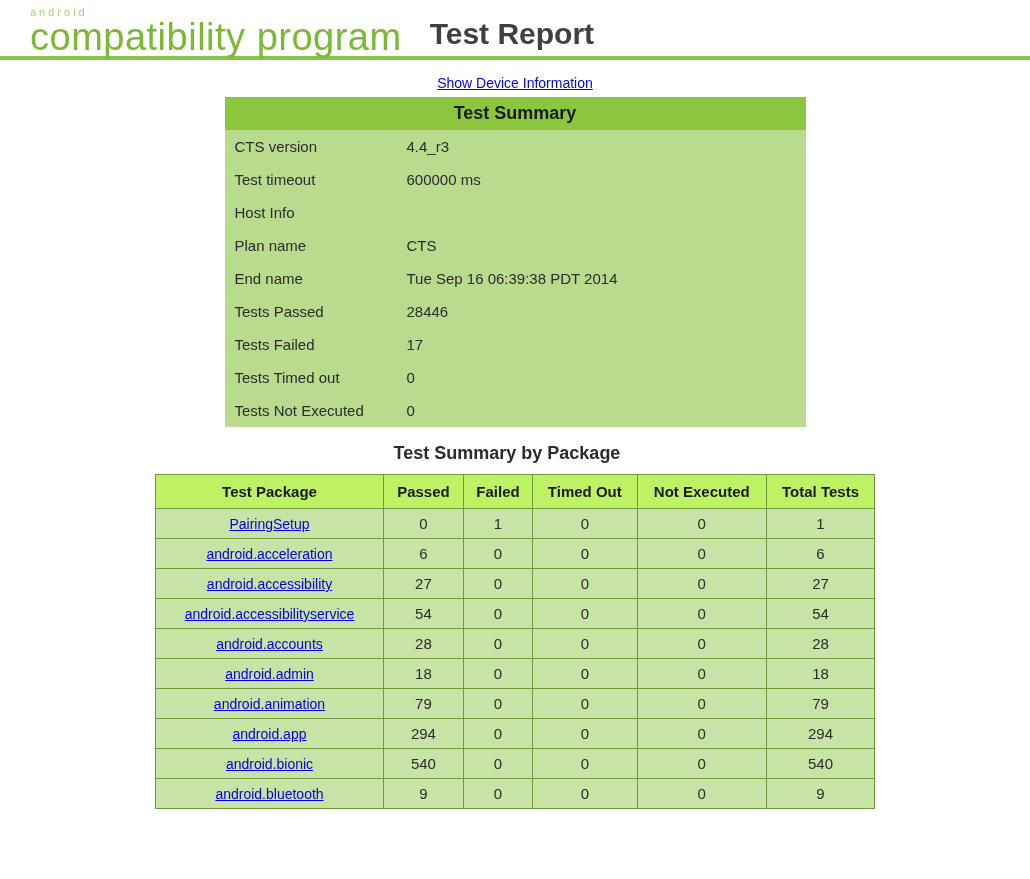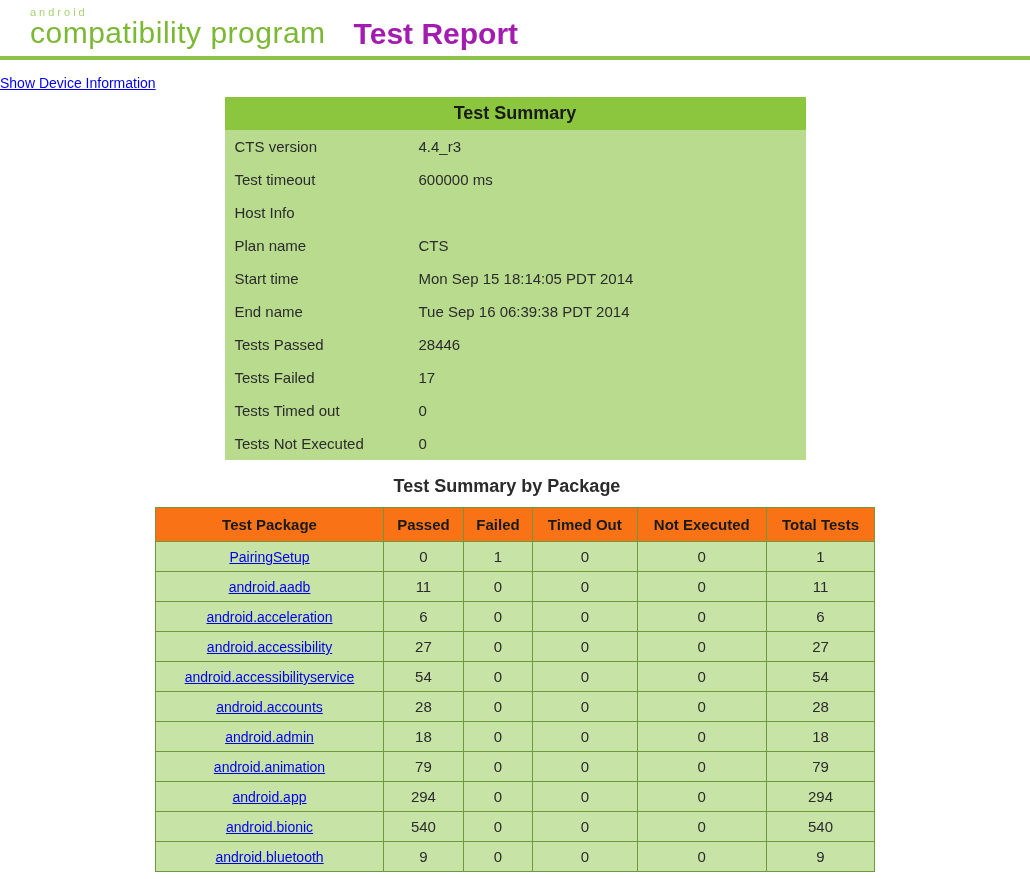"android" .logo { padding-bottom: 8px -> none }
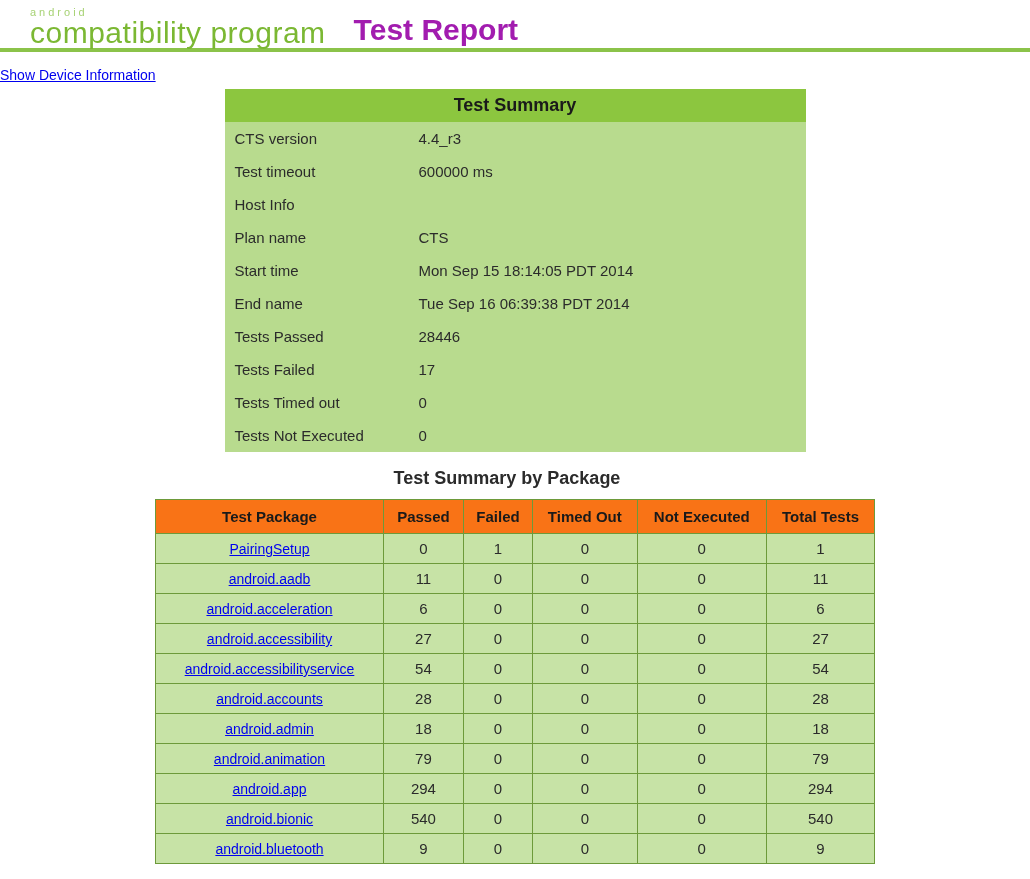"compatibility program" .logo-big { font-size: 30px -> 38px }
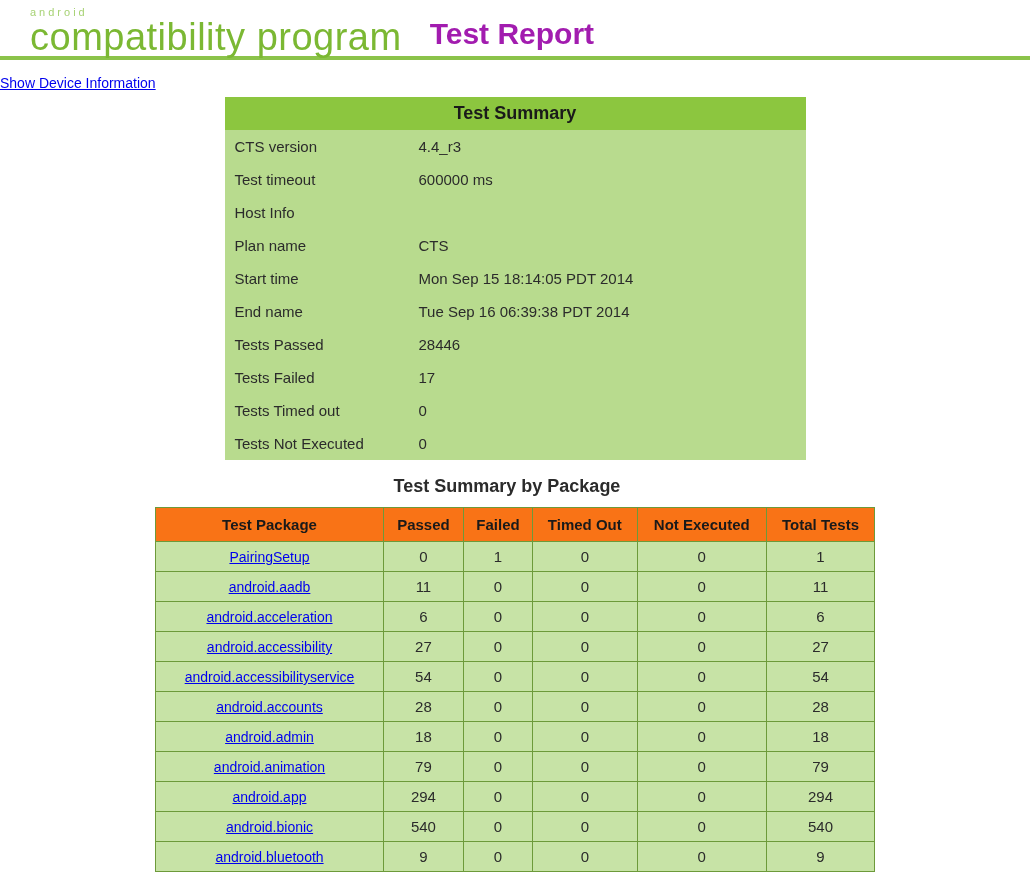"Test Report" .title { color: #a21caf -> #404040 }
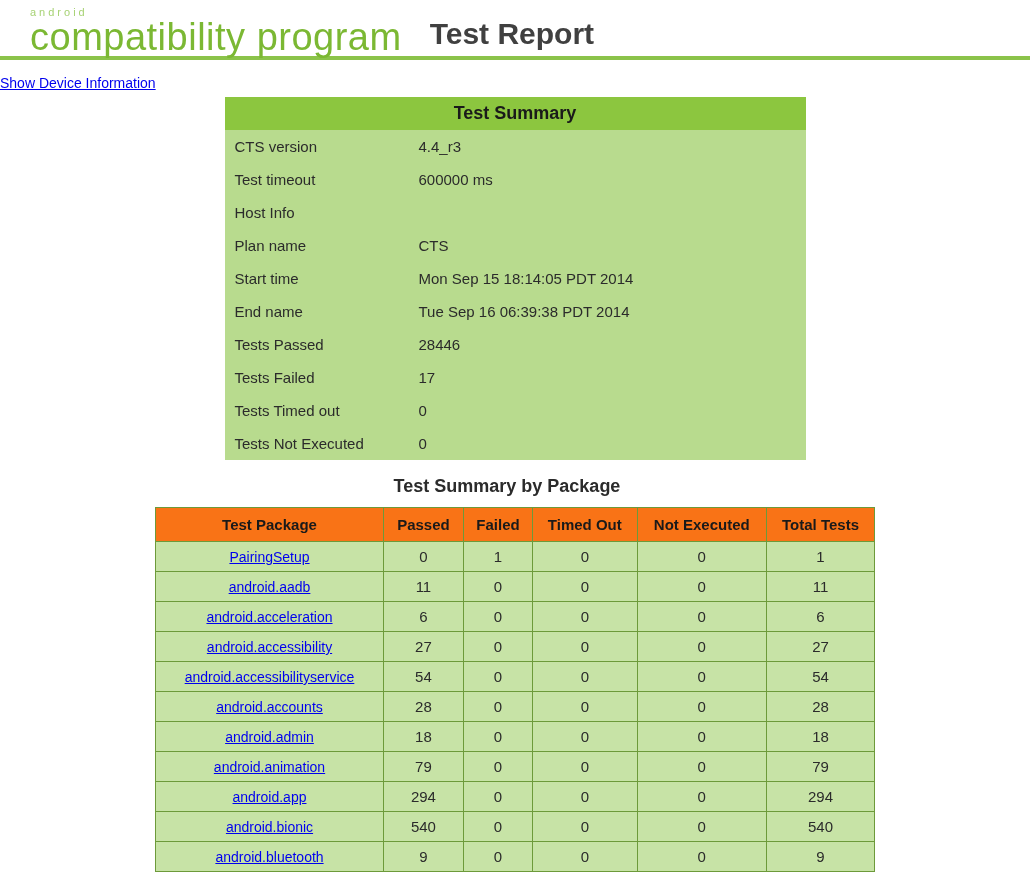"Show Device Information" .center { text-align: none -> center }
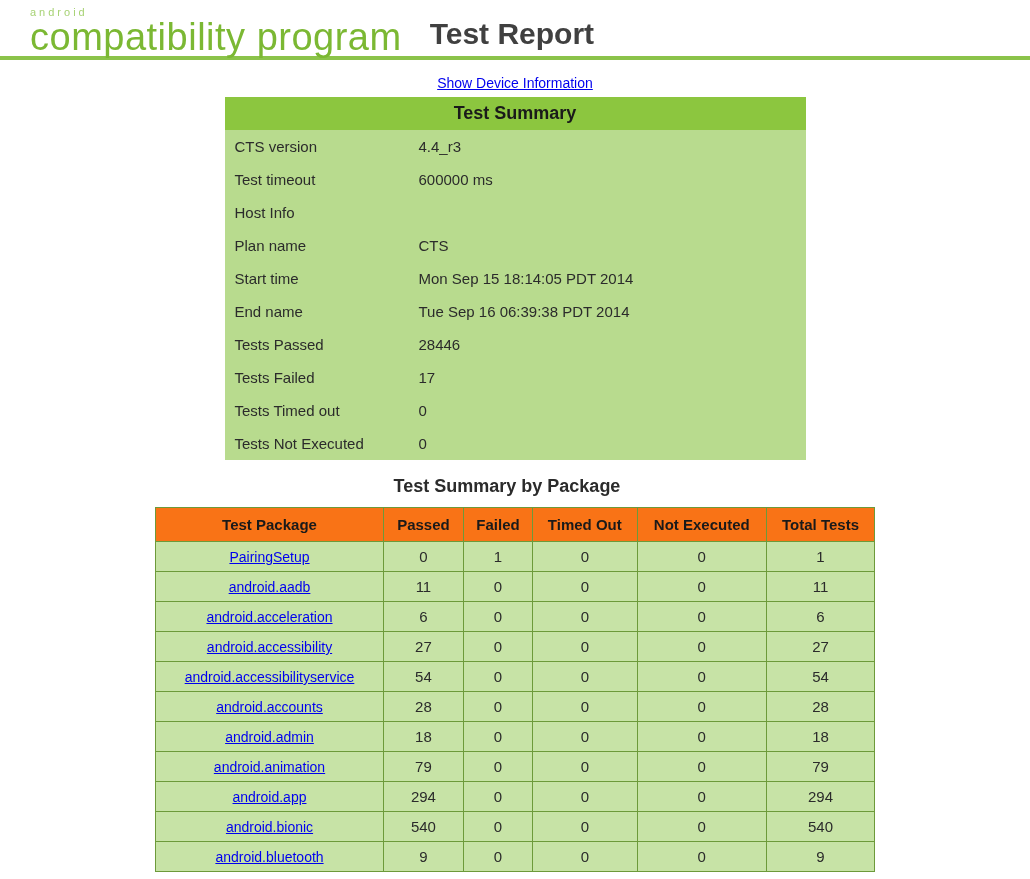"CTS version" .kv { gap: 34px -> 22px }
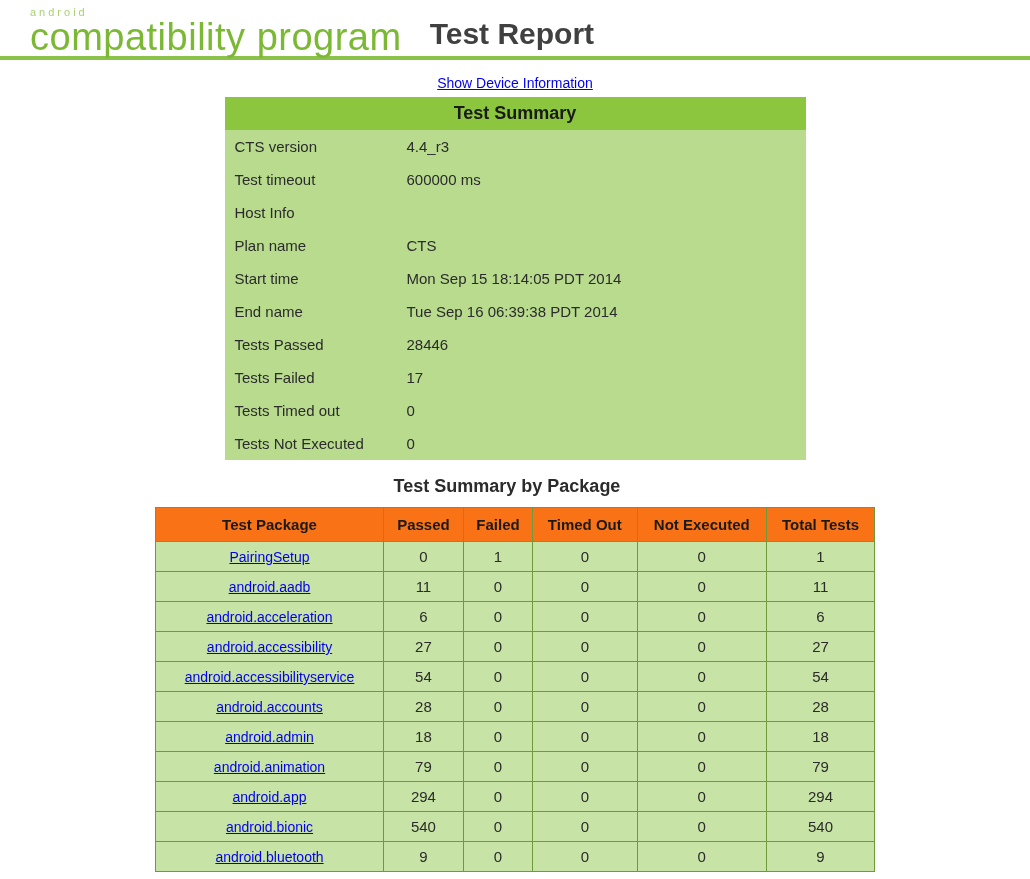"Start time" div.kv { html: <div> <div>Start time</div> <div>Mon Sep 15 18:14:05 PDT 2014</div> </div> -> none }
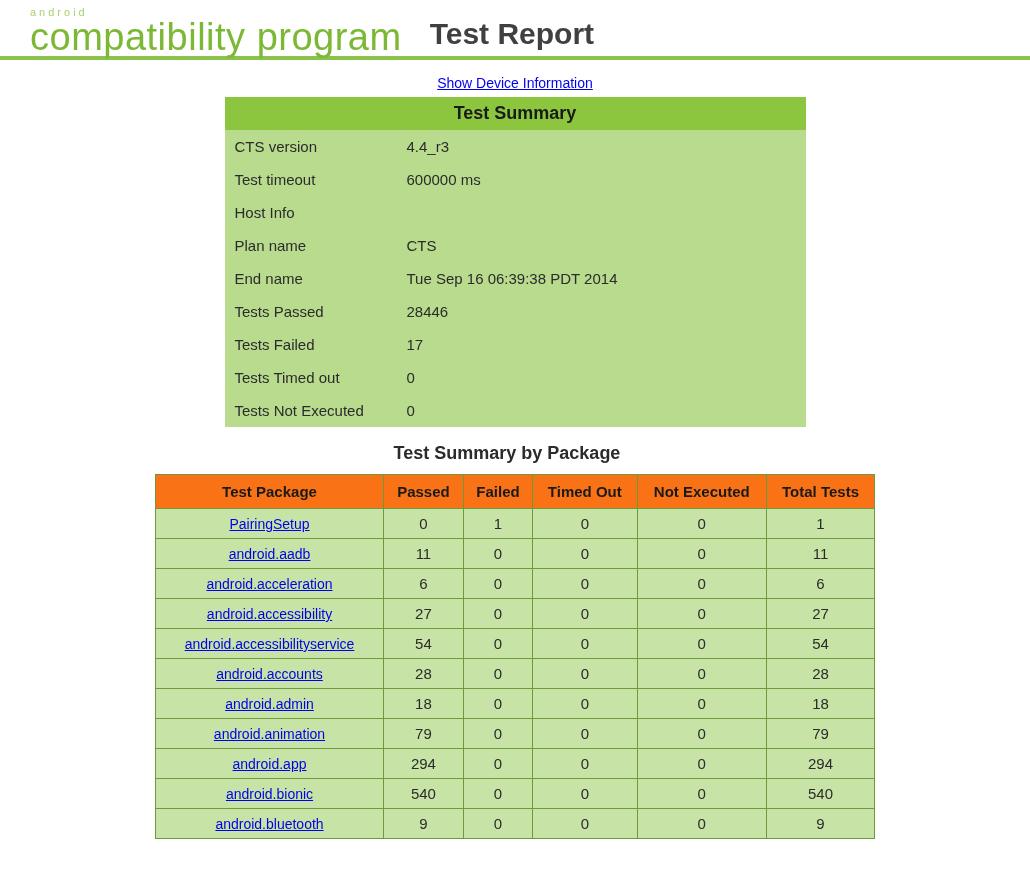"Test Package" table.pkg th { background: #f97316 -> #bef264 }
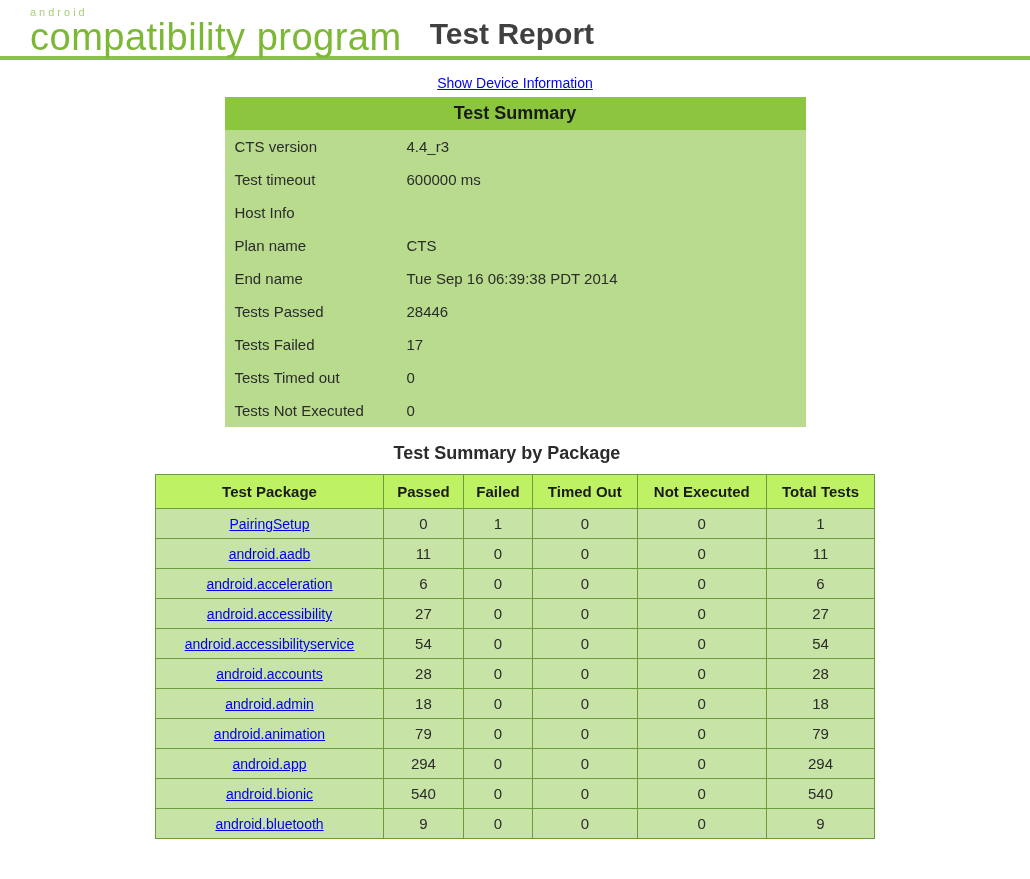"android.aadb" tr { html: <tr> <td><a>android.aadb</a></td> <td>11</td> <td>0</td> <td>0</td> <td>0</td> <td>11</td> </tr> -> none }
